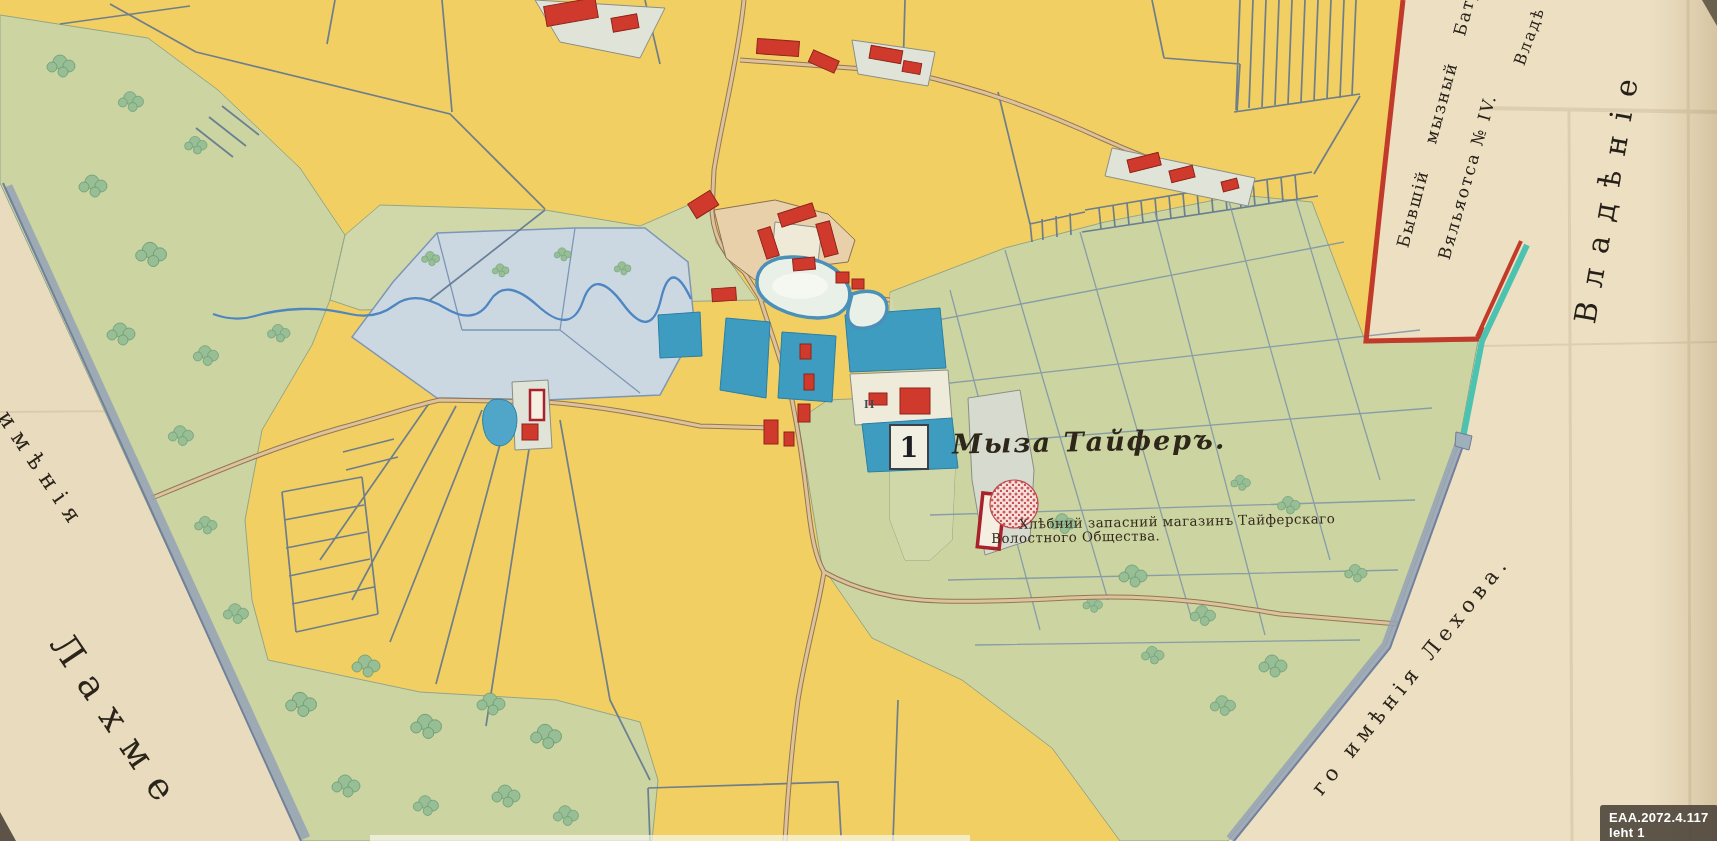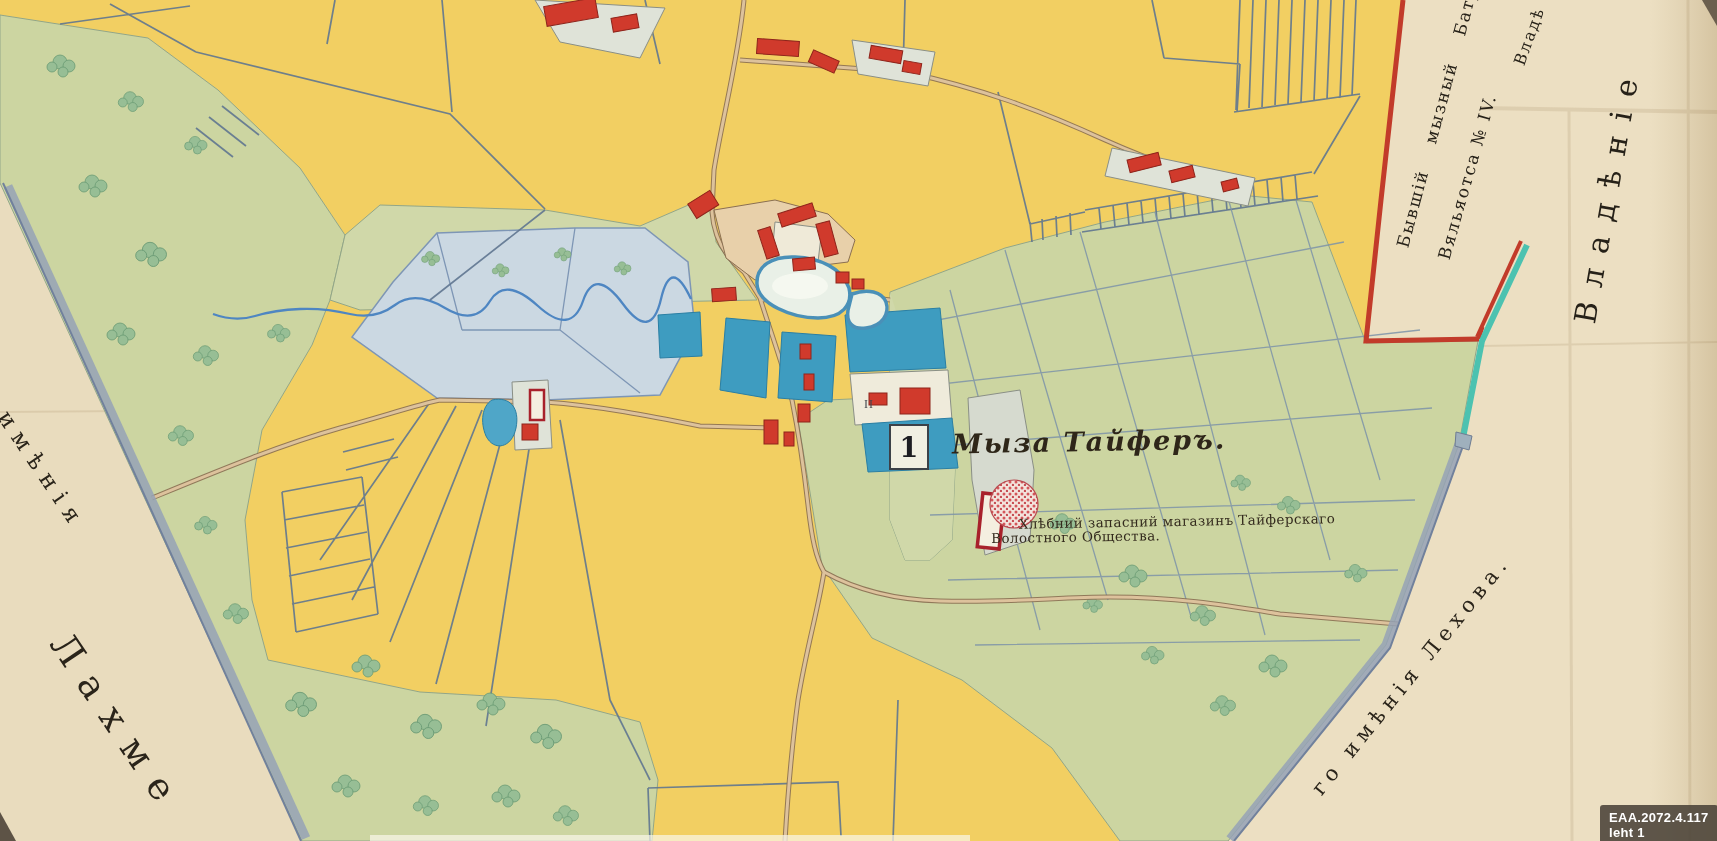"II" .plot-mark { font-weight: normal -> bold }
